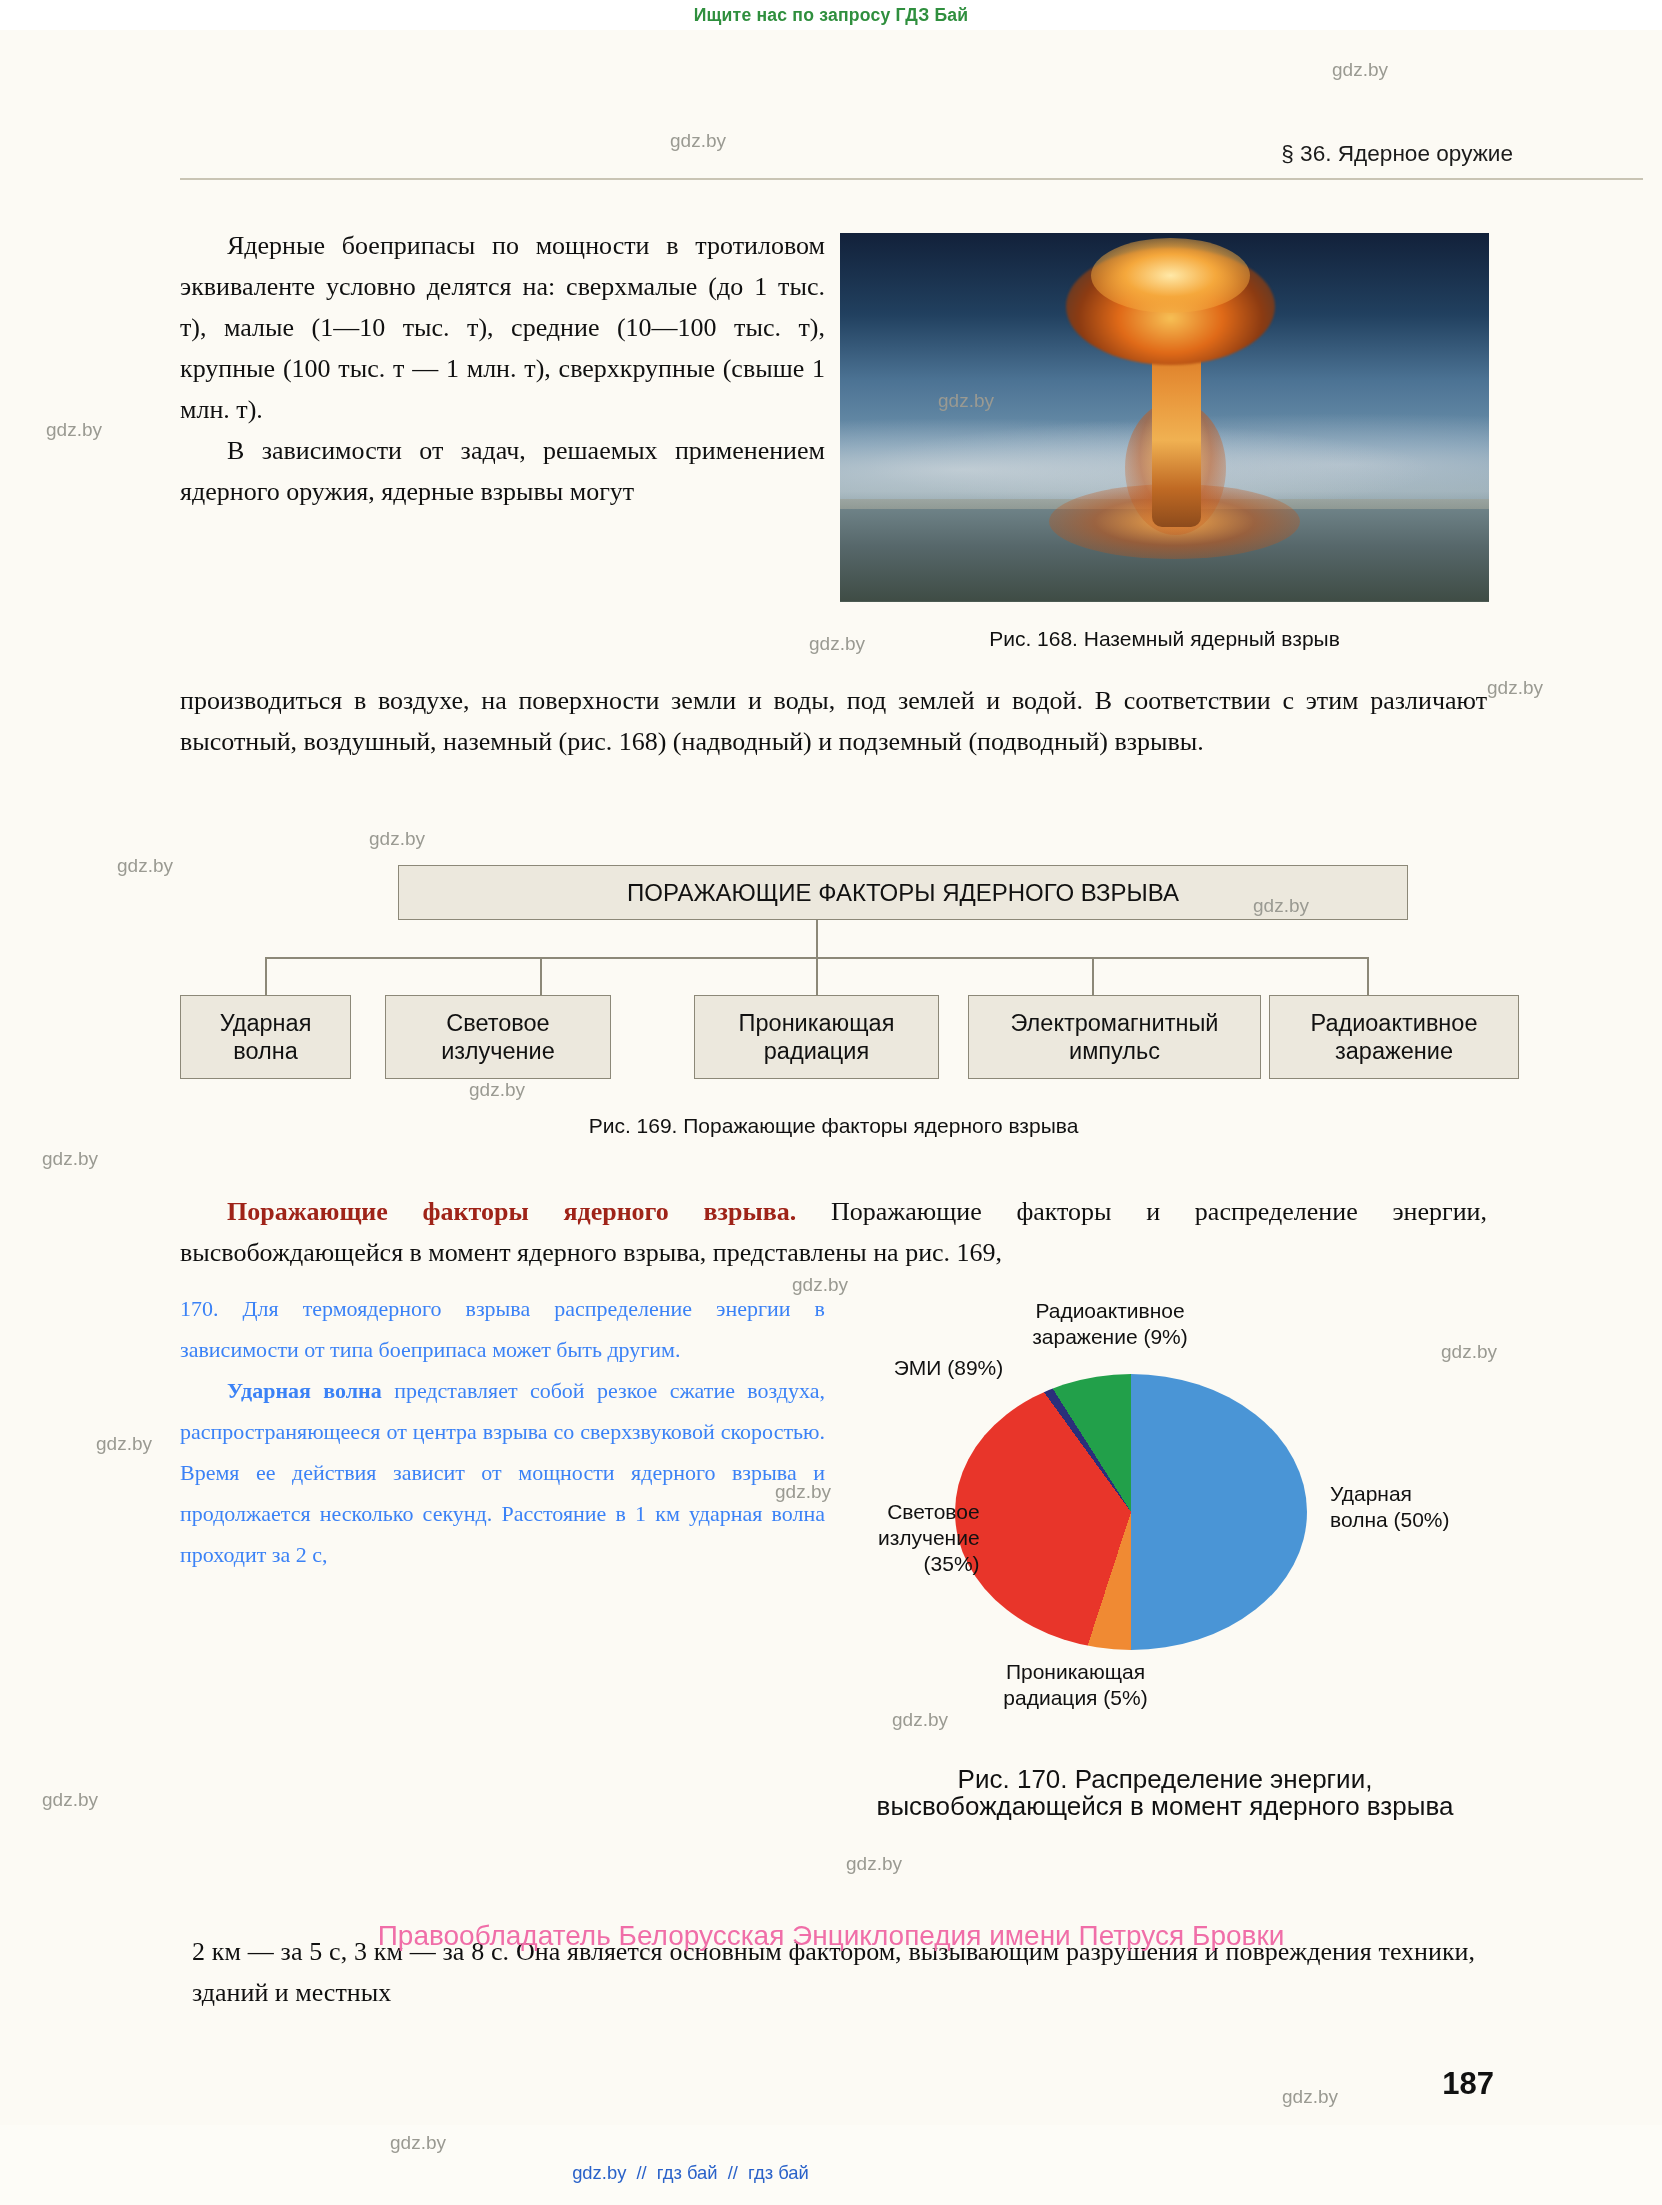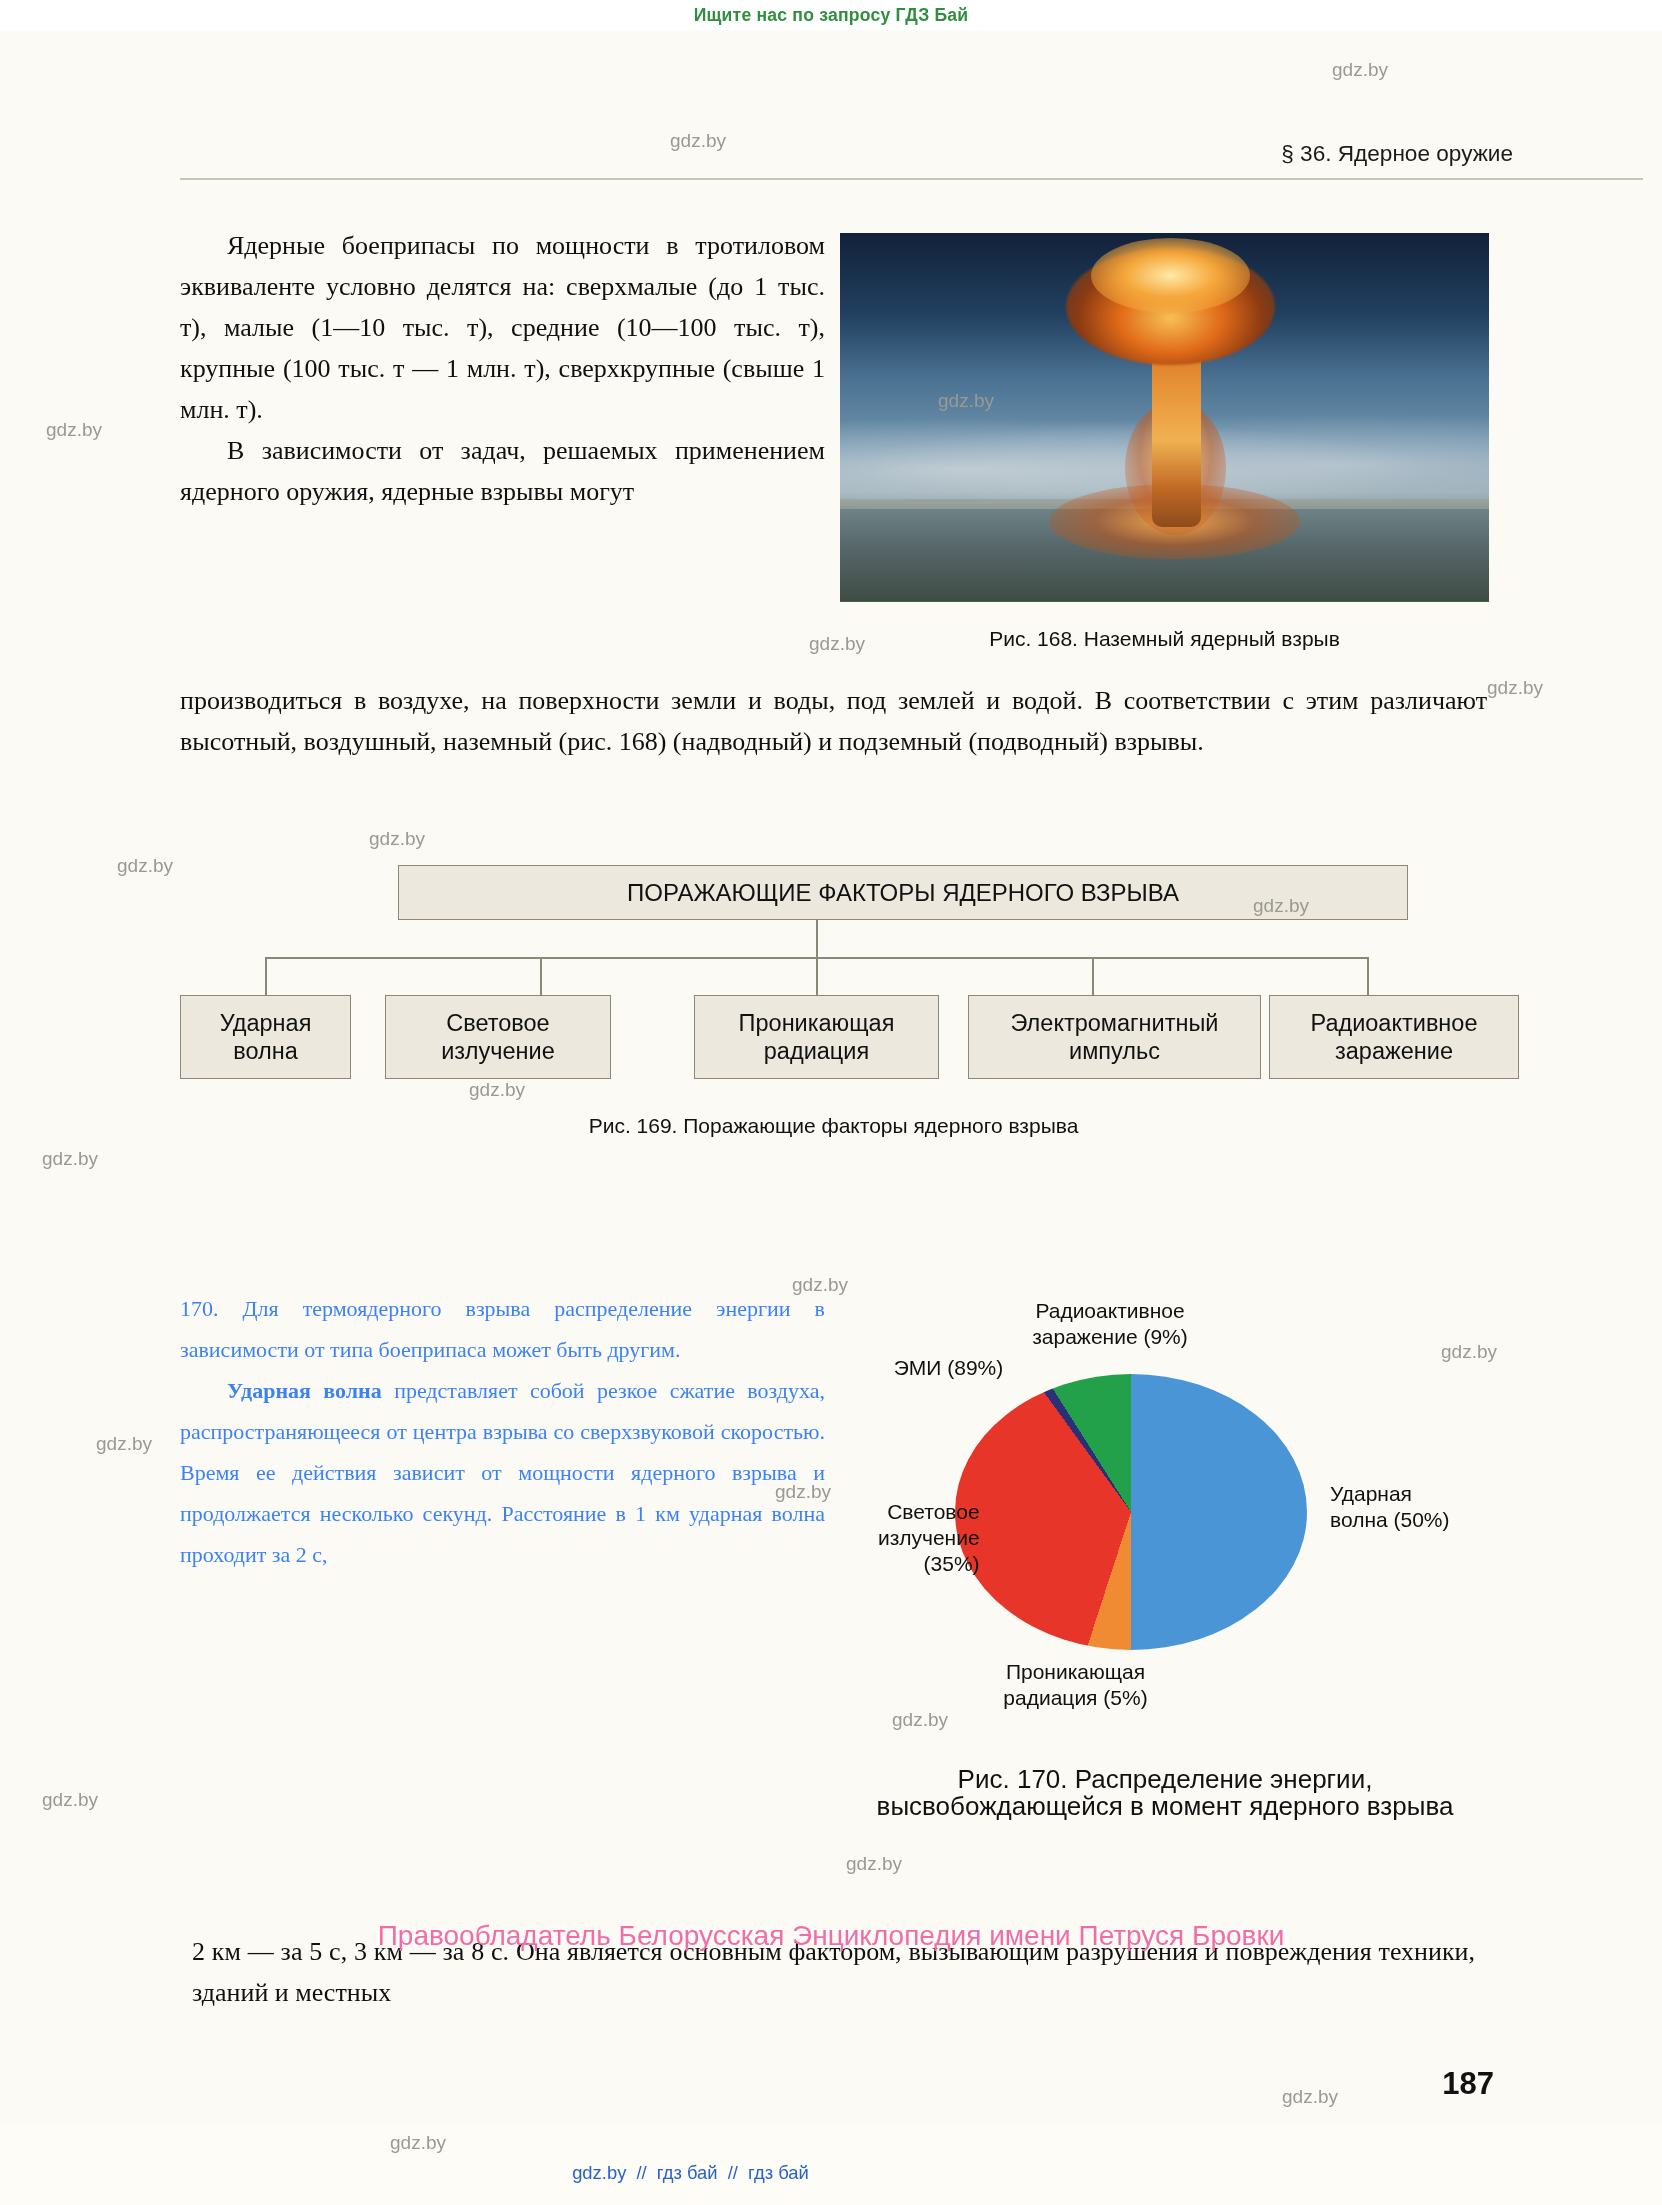"Поражающие факторы ядерного взрыва." div.sec-block { html: none -> <div> <p> <span>Поражающие факторы ядерного взрыва.</span><span> Поражающие факторы и распределение энергии, высвобождающейся в момент ядерного взрыва, представлены на рис. 169,</span> </p> </div> }
